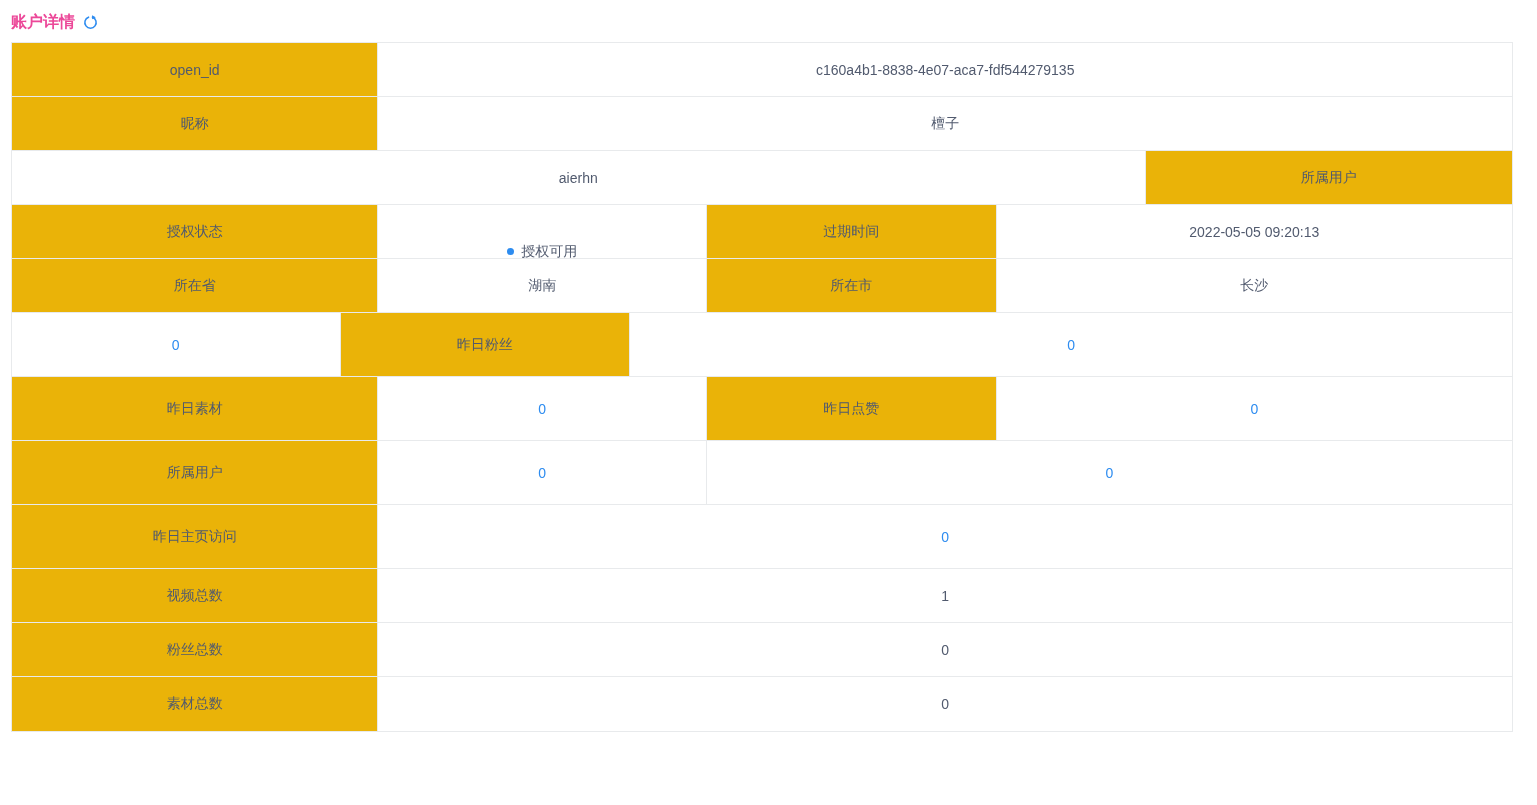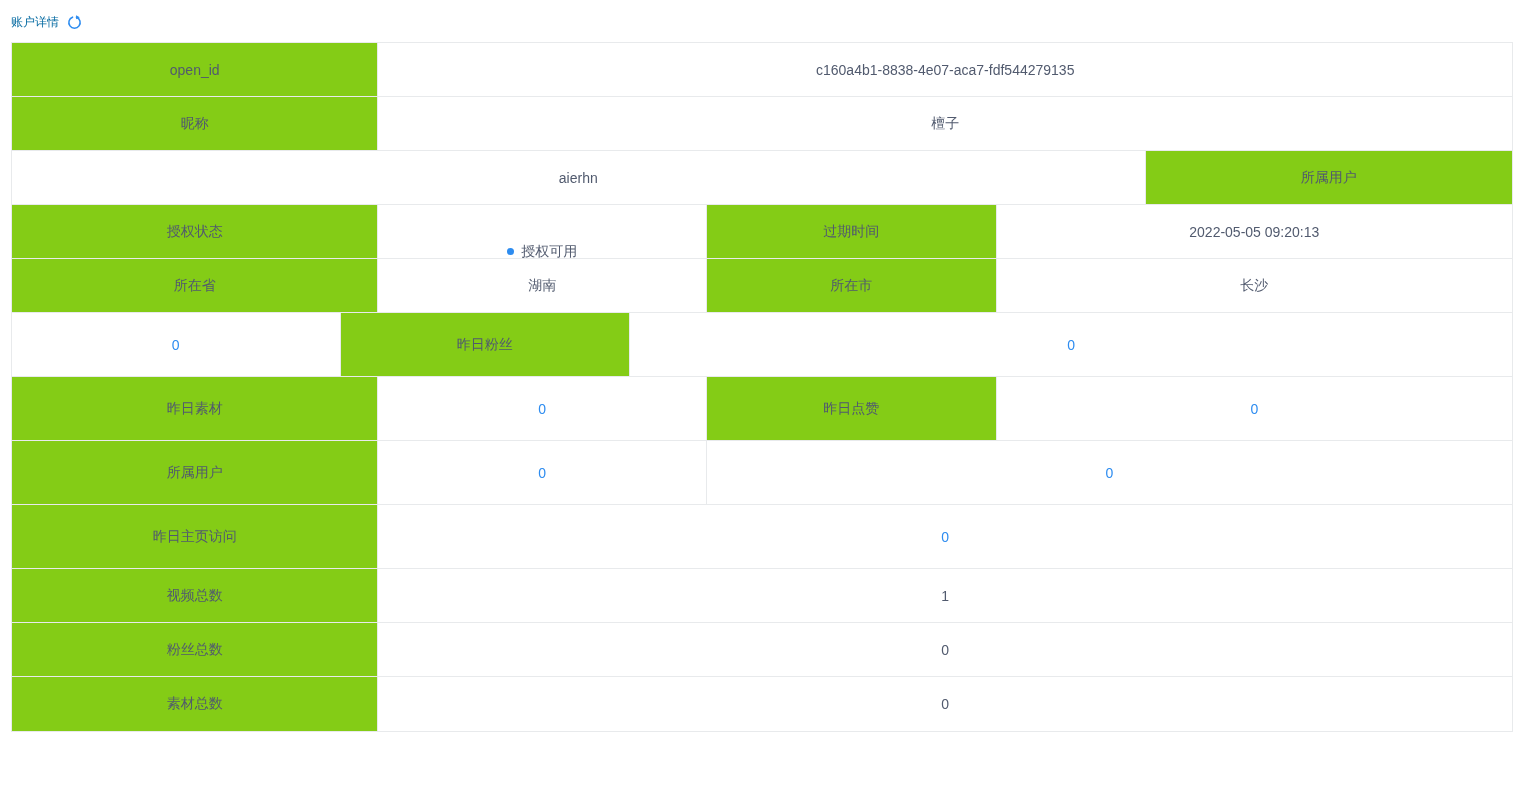"账户详情" .page-title { color: #0369a1 -> #ec4899; font-size: 12px -> 16px; font-weight: normal -> bold }
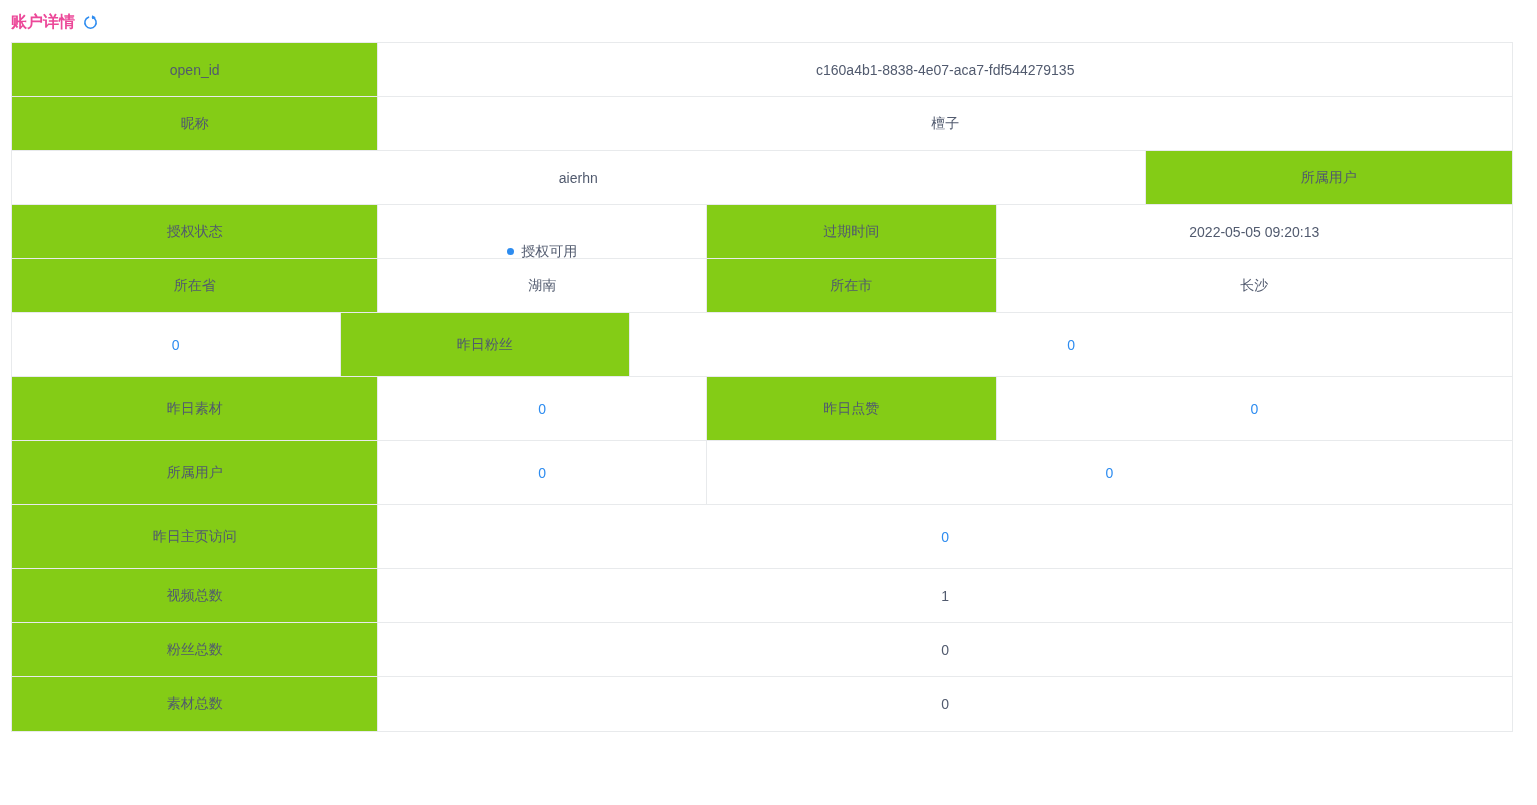"open_id" .cell.label { background: #84cc16 -> #eab308 }
